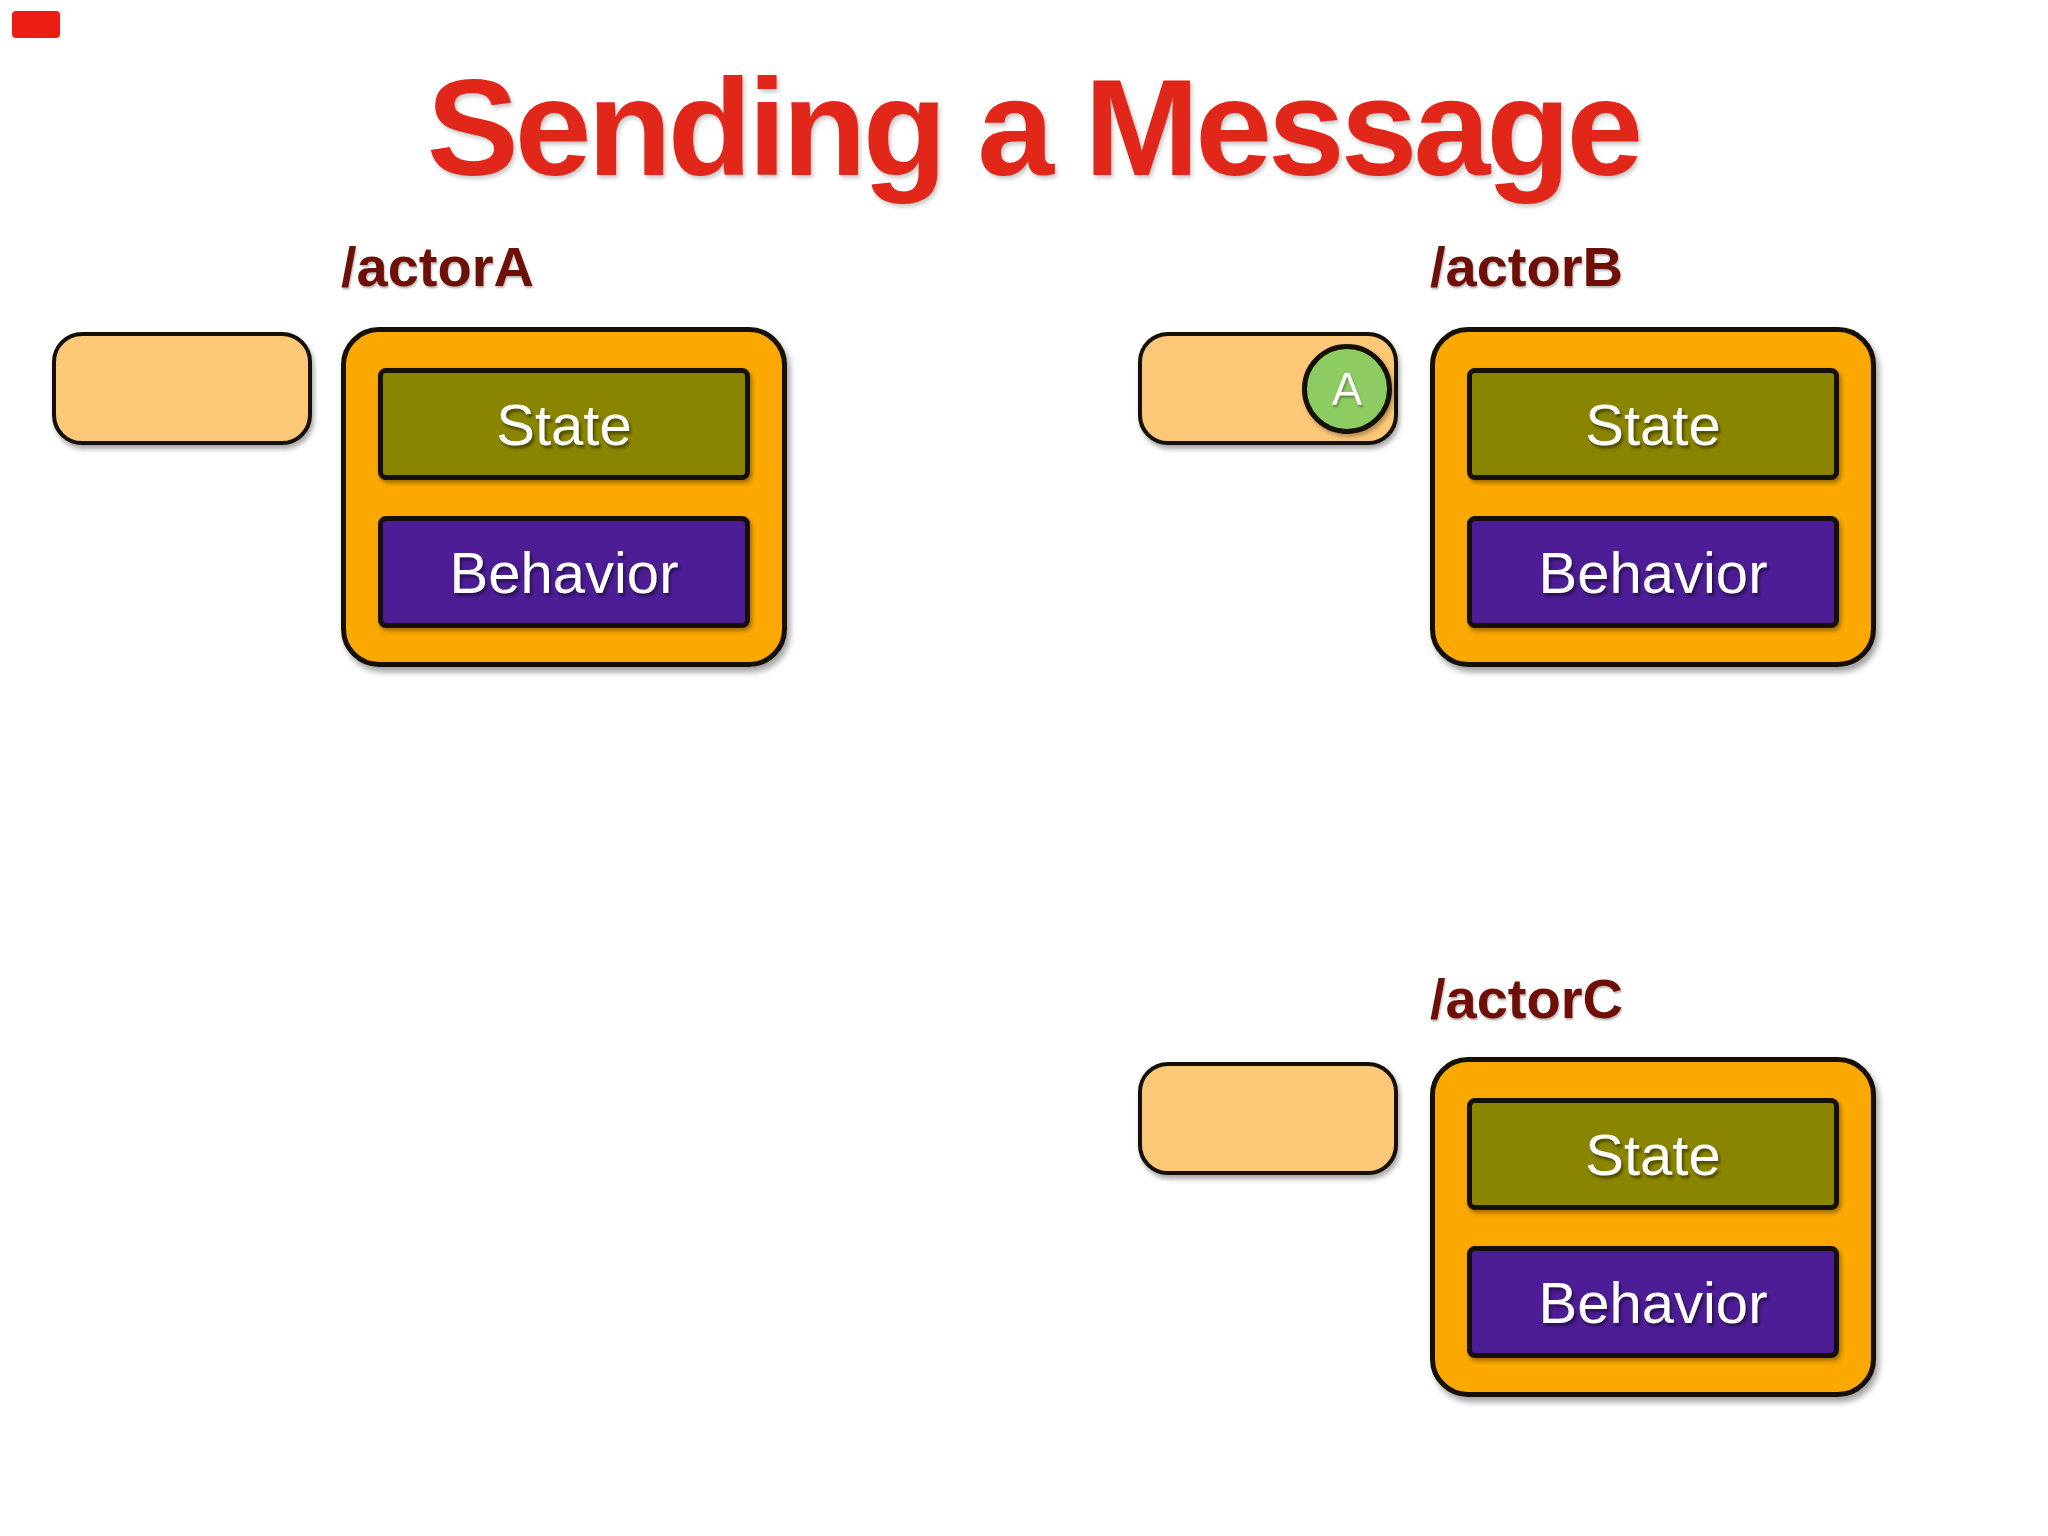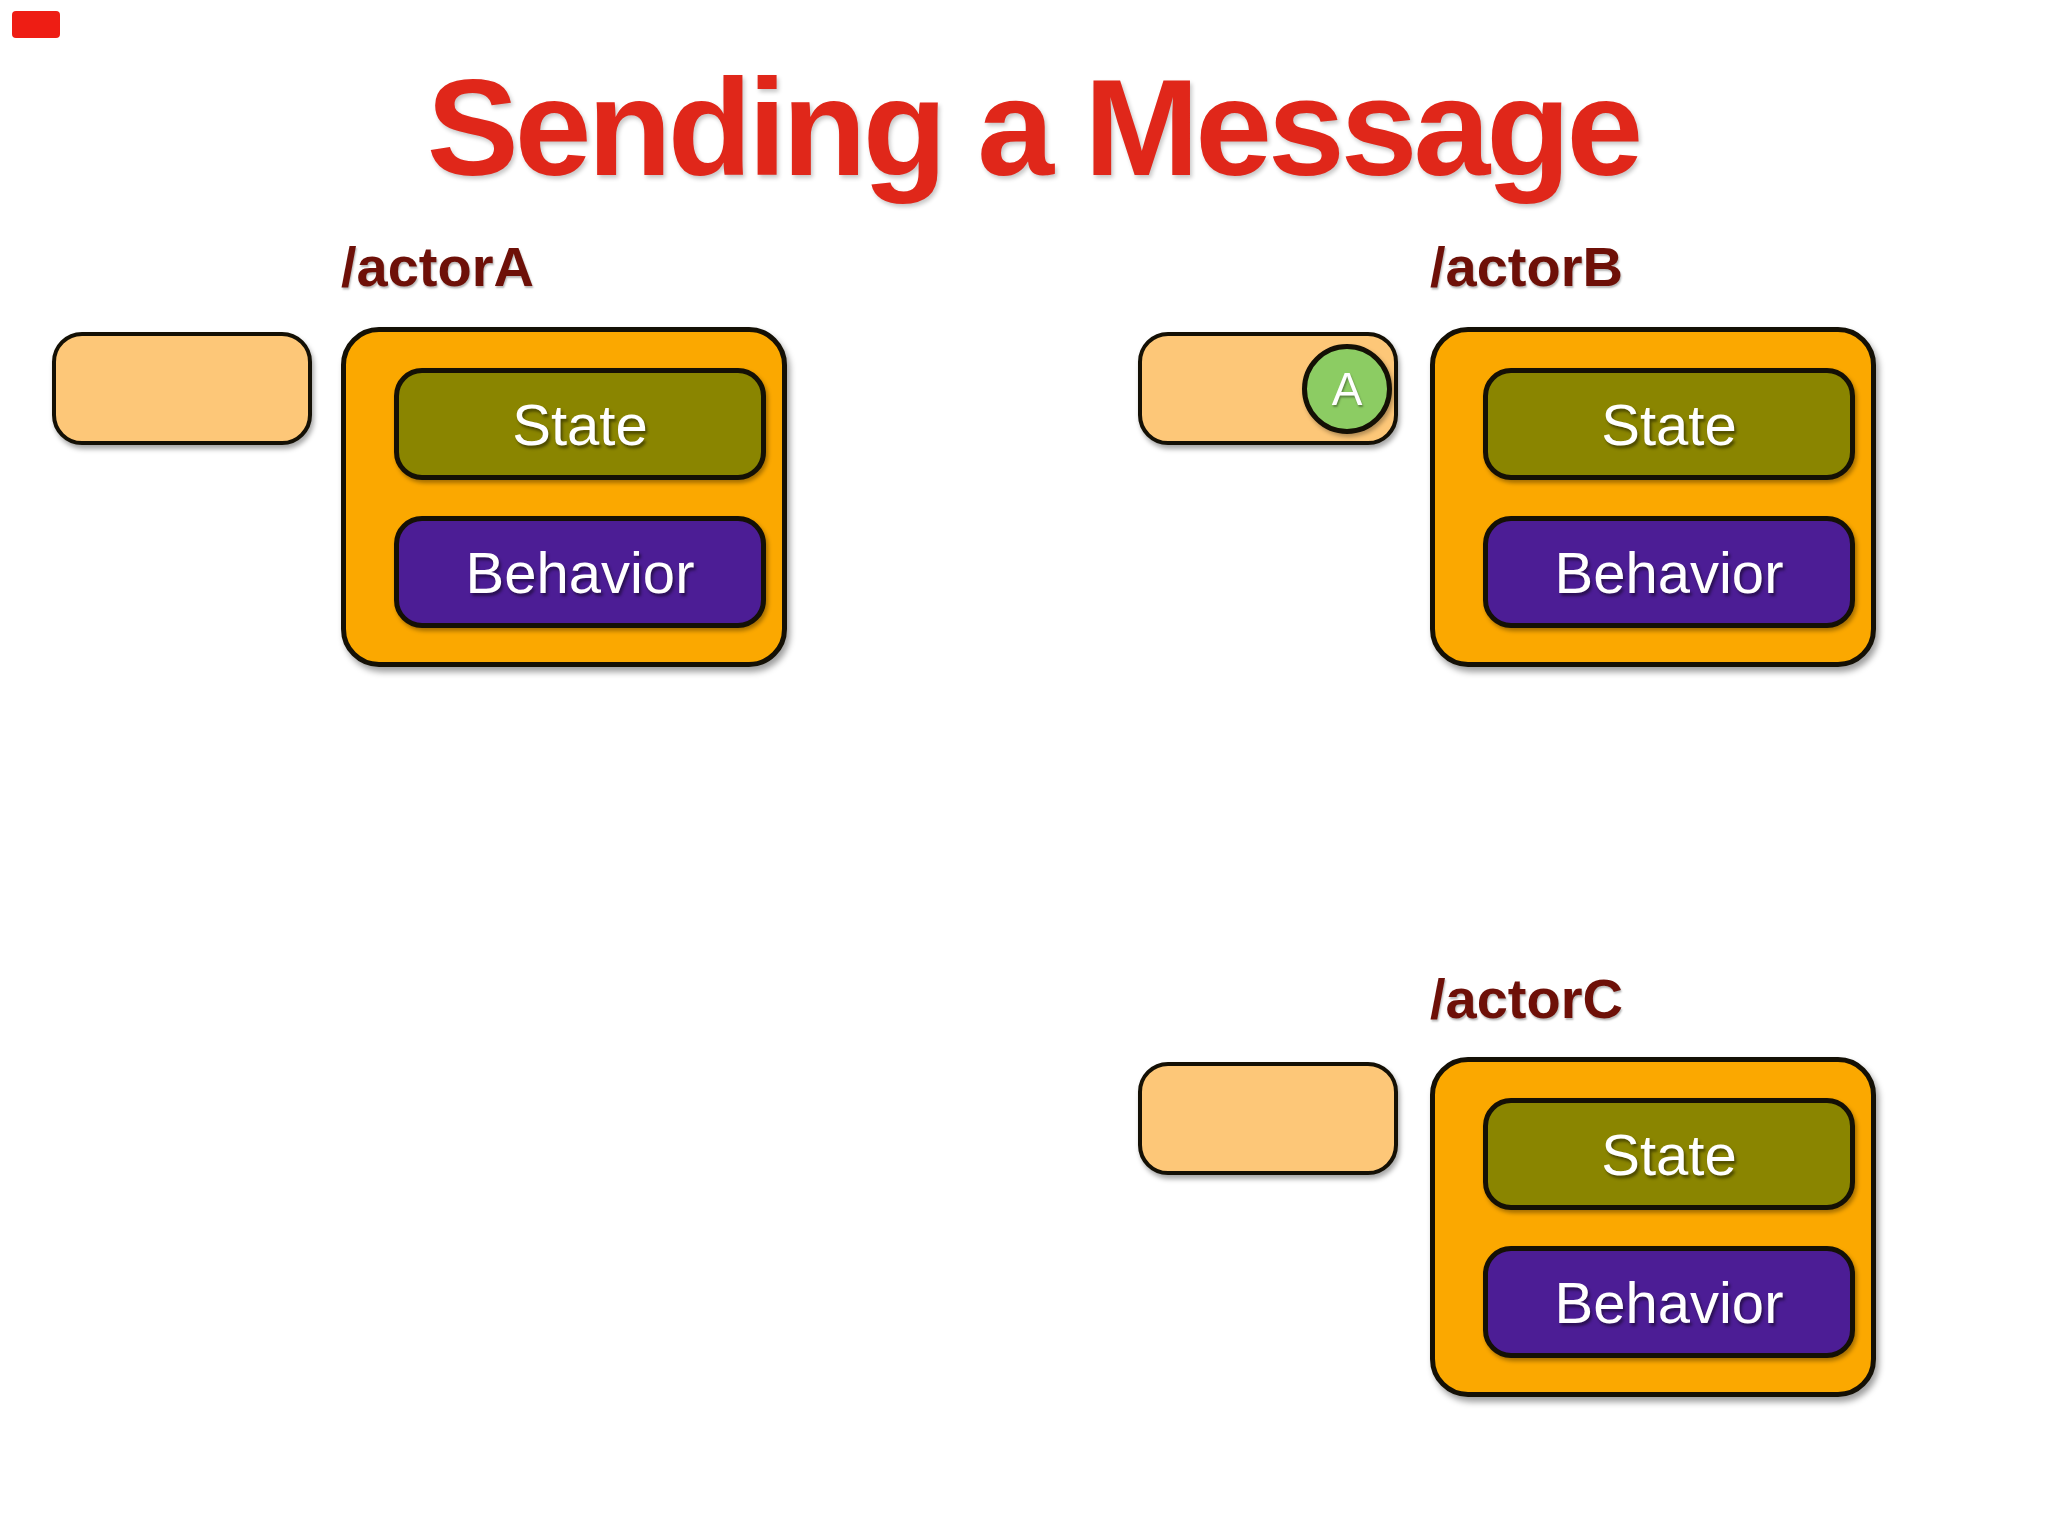"State" .inner-box { border-radius: 28px -> 8px; left: 48px -> 32px }
